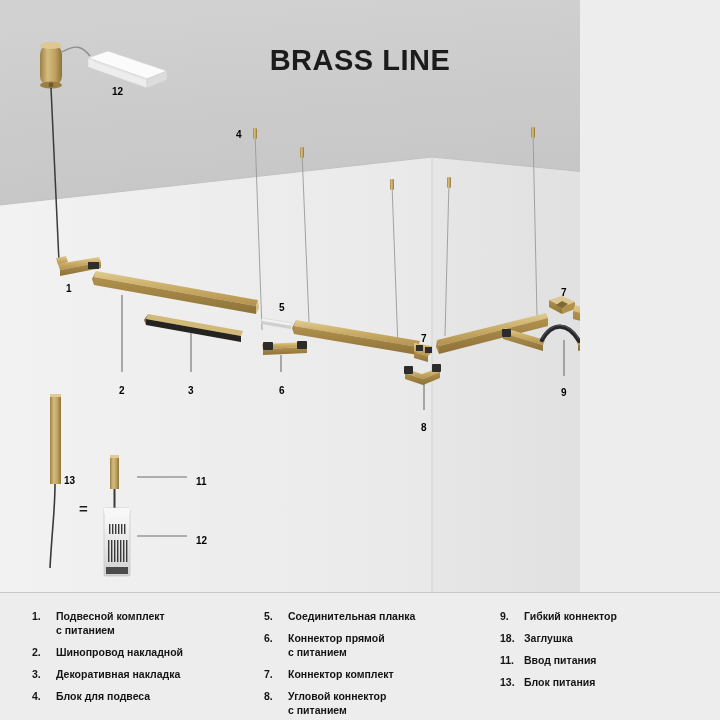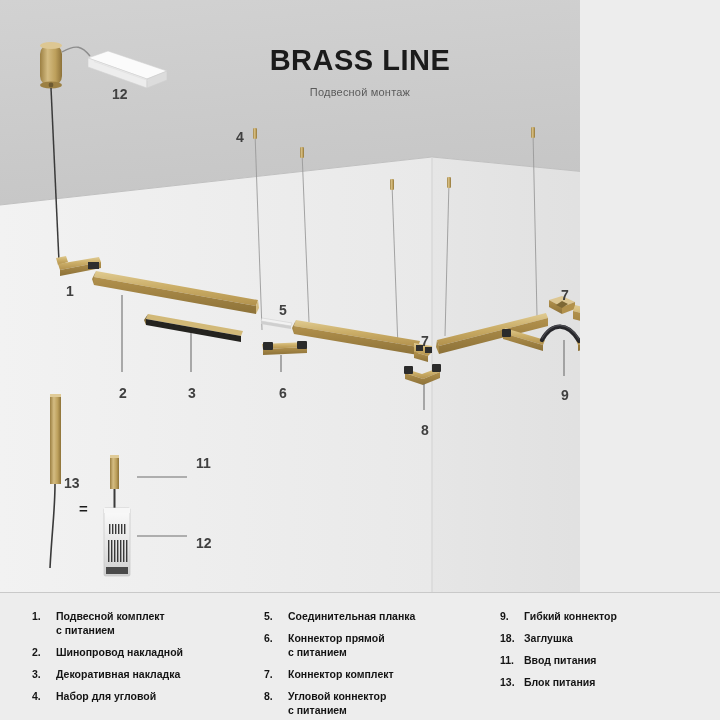"12" .num { color: #404040 -> #000000; font-size: 14px -> 10px }
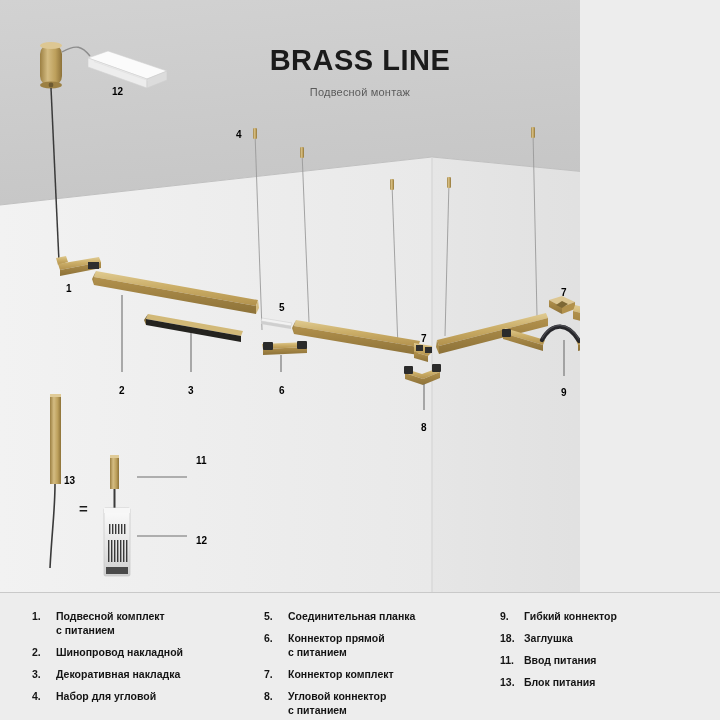"Подвесной монтаж" div.subtitle { html: <div>Подвесной монтаж</div> -> none }
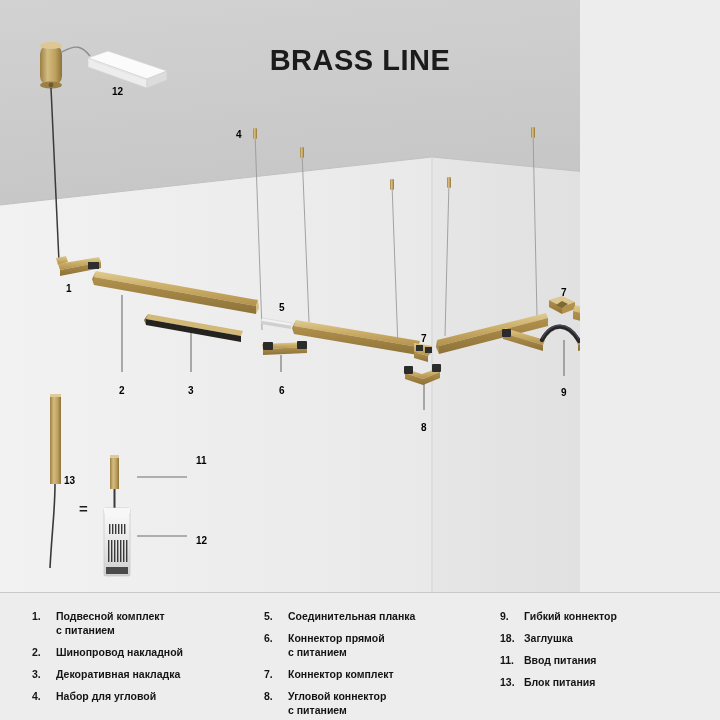"11" div.num { top: 456px -> 477px }
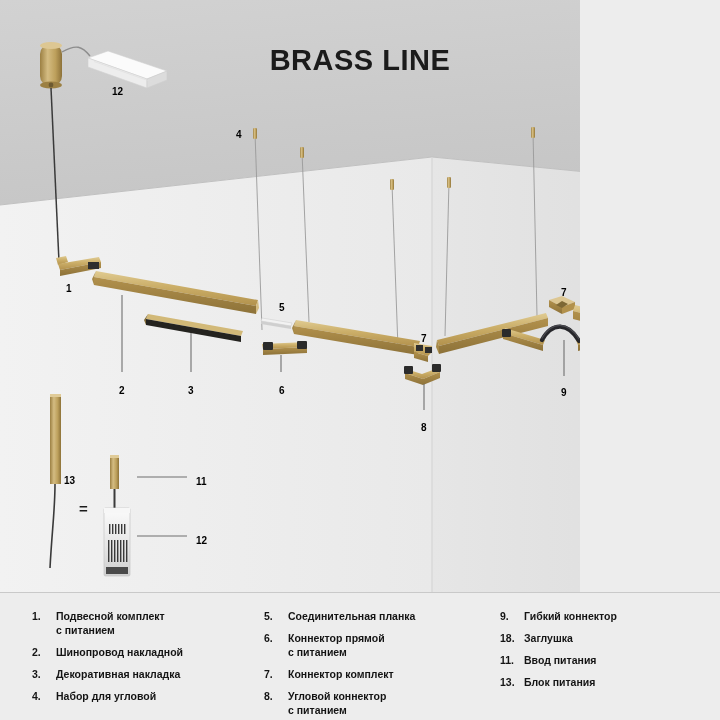"Набор для угловой" span { text: Набор для угловой -> Блок для подвеса }
